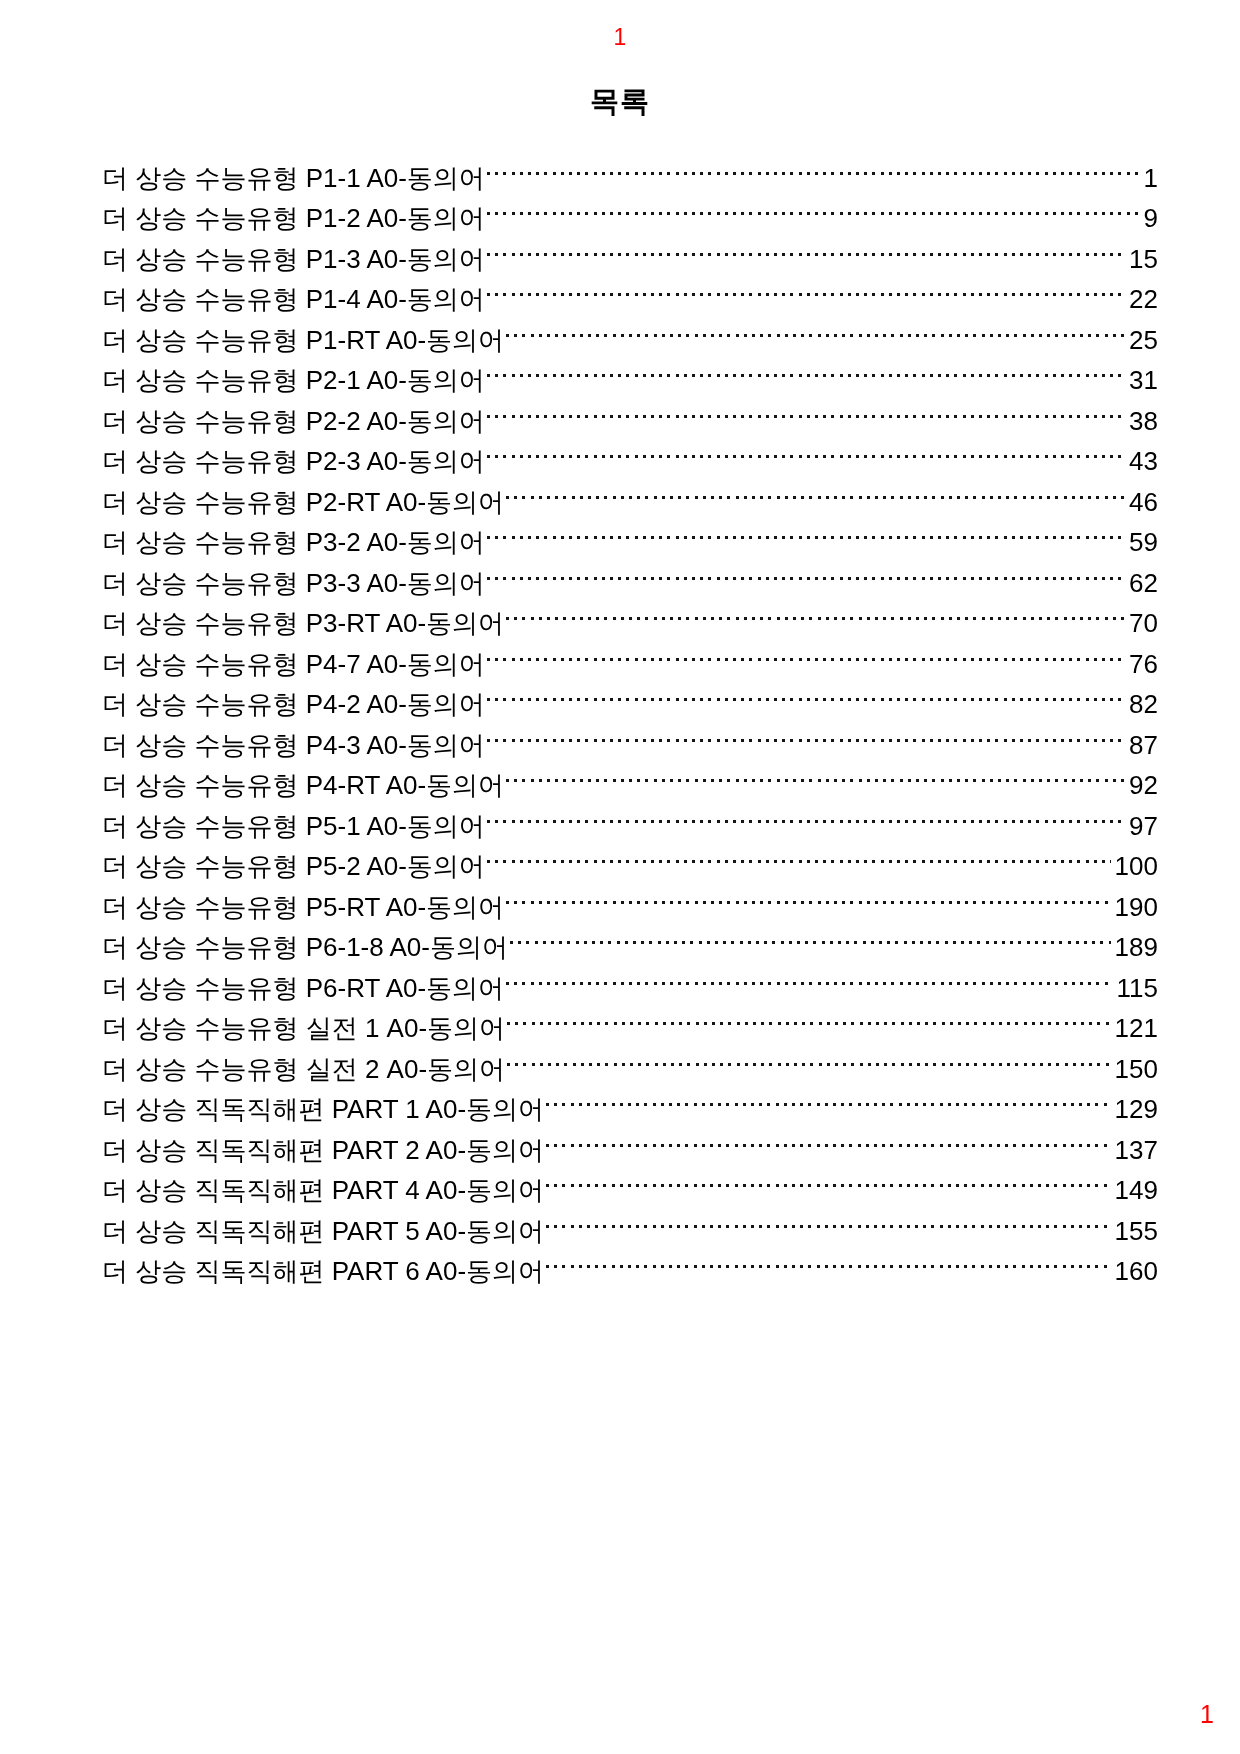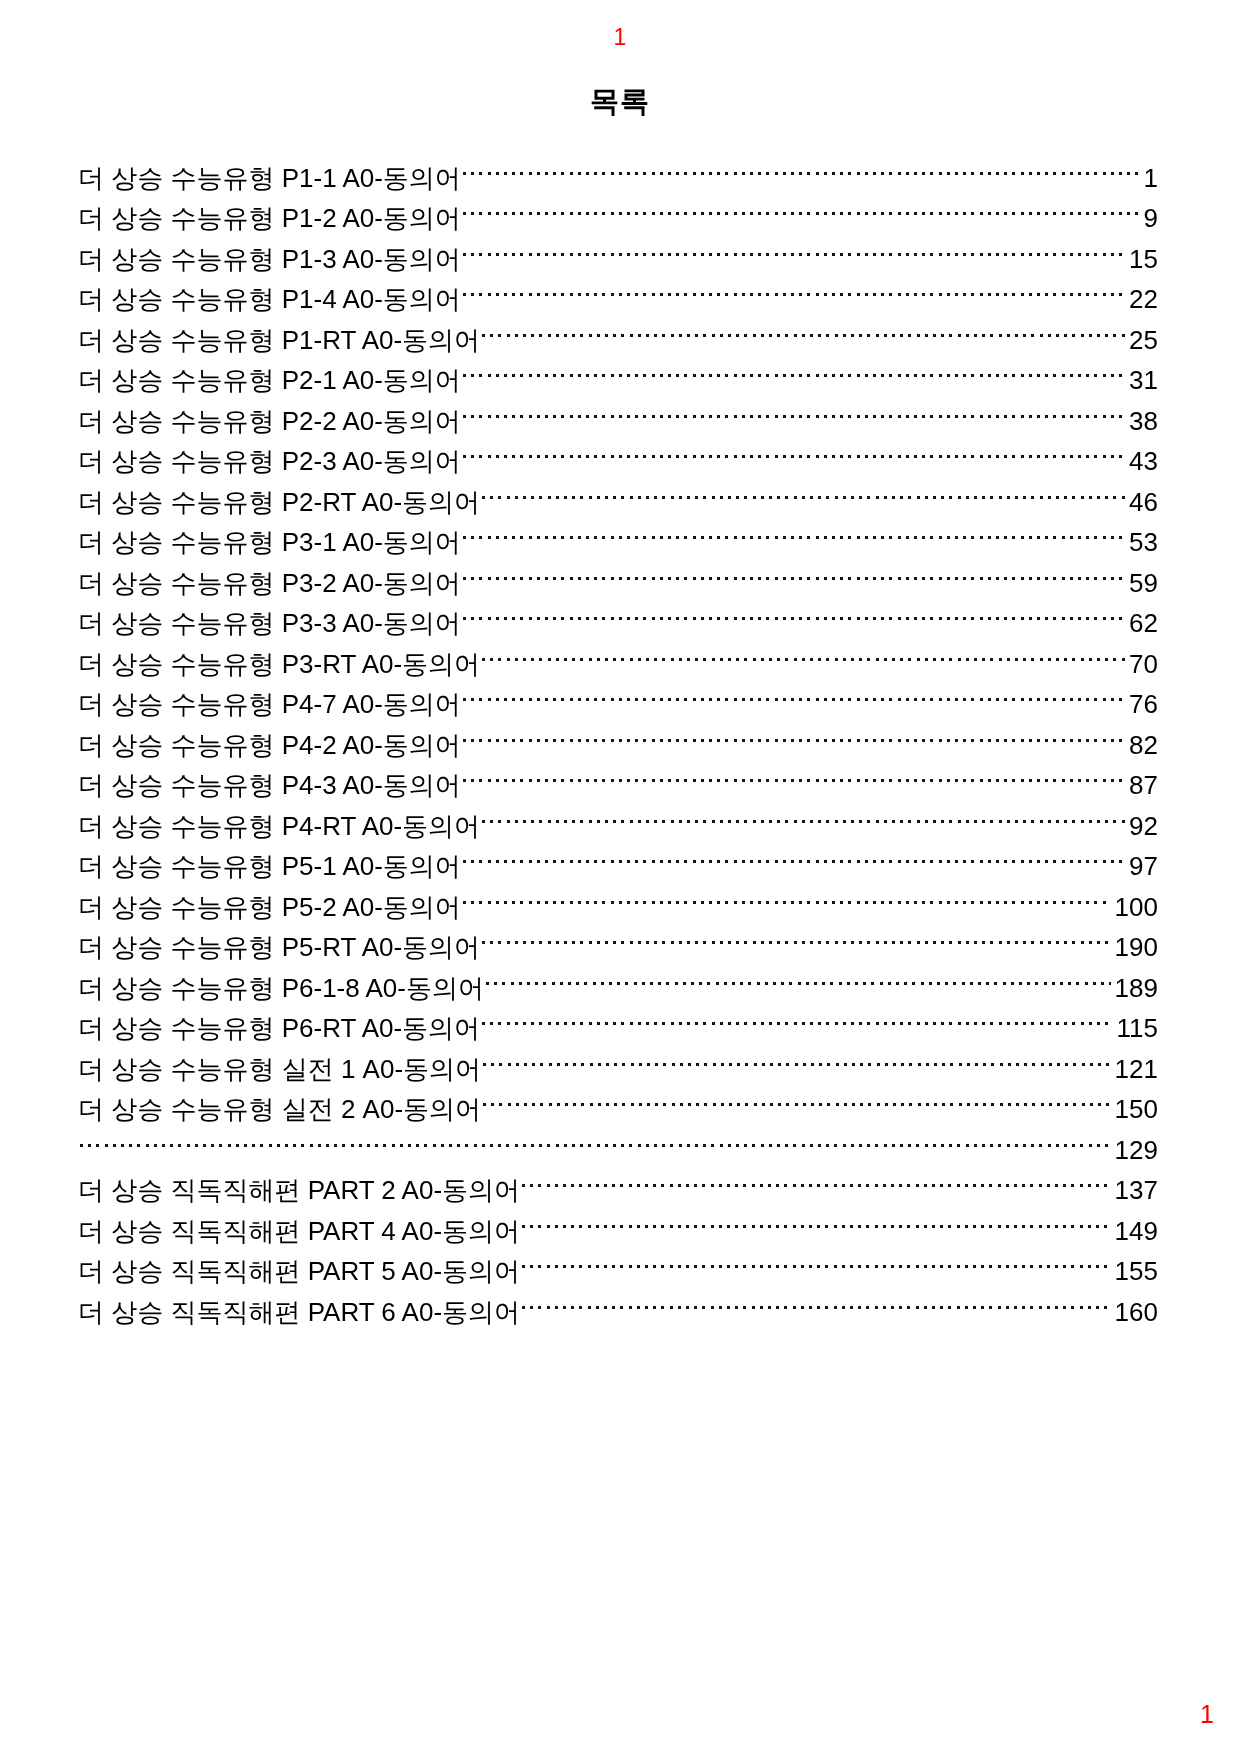"더 상승 수능유형 P1-1 A0-동의어" .toc-label { margin-left: none -> 24px }
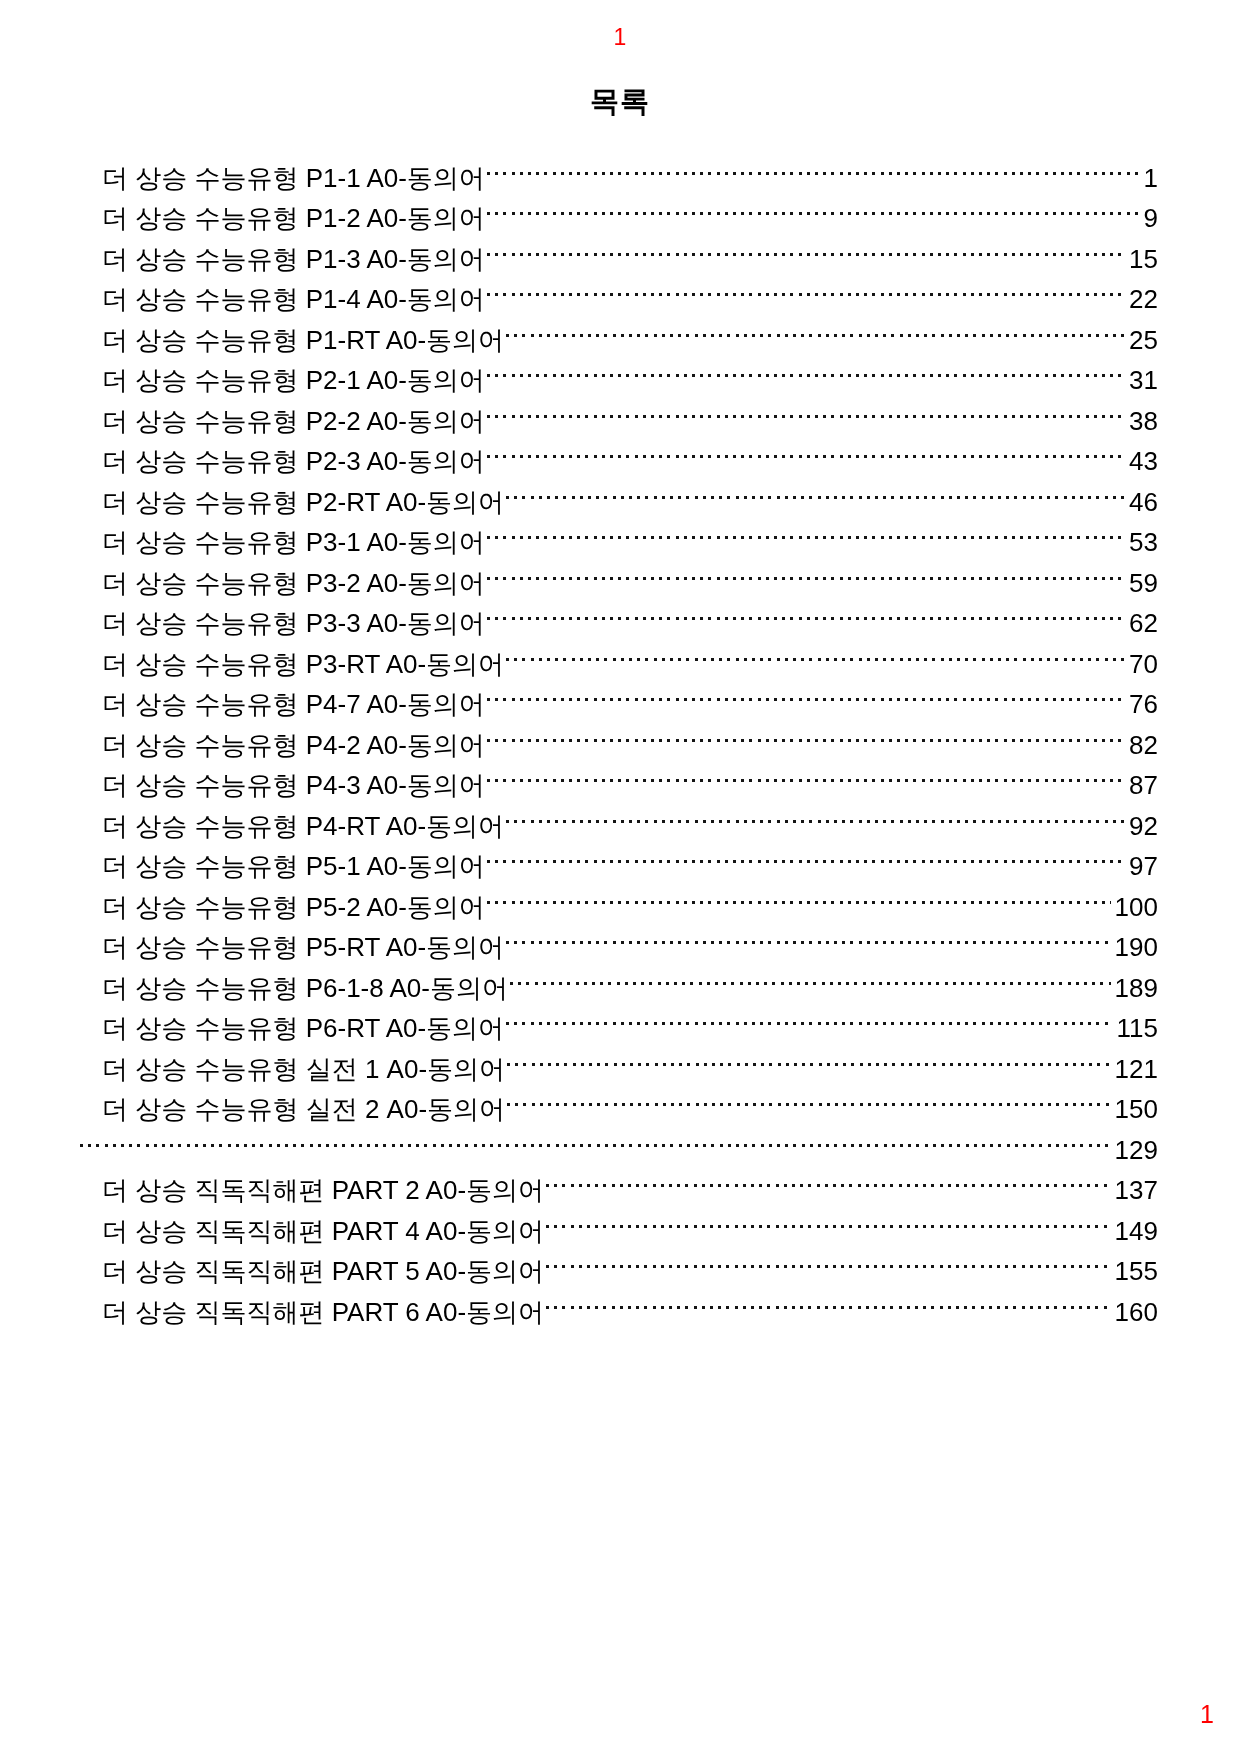"더 상승 수능유형 P3-1 A0-동의어" div.toc-row { html: <div> <span>더 상승 수능유형 P3-1 A0-동의어</span> <span></span> <span>53</span> </div> -> none }
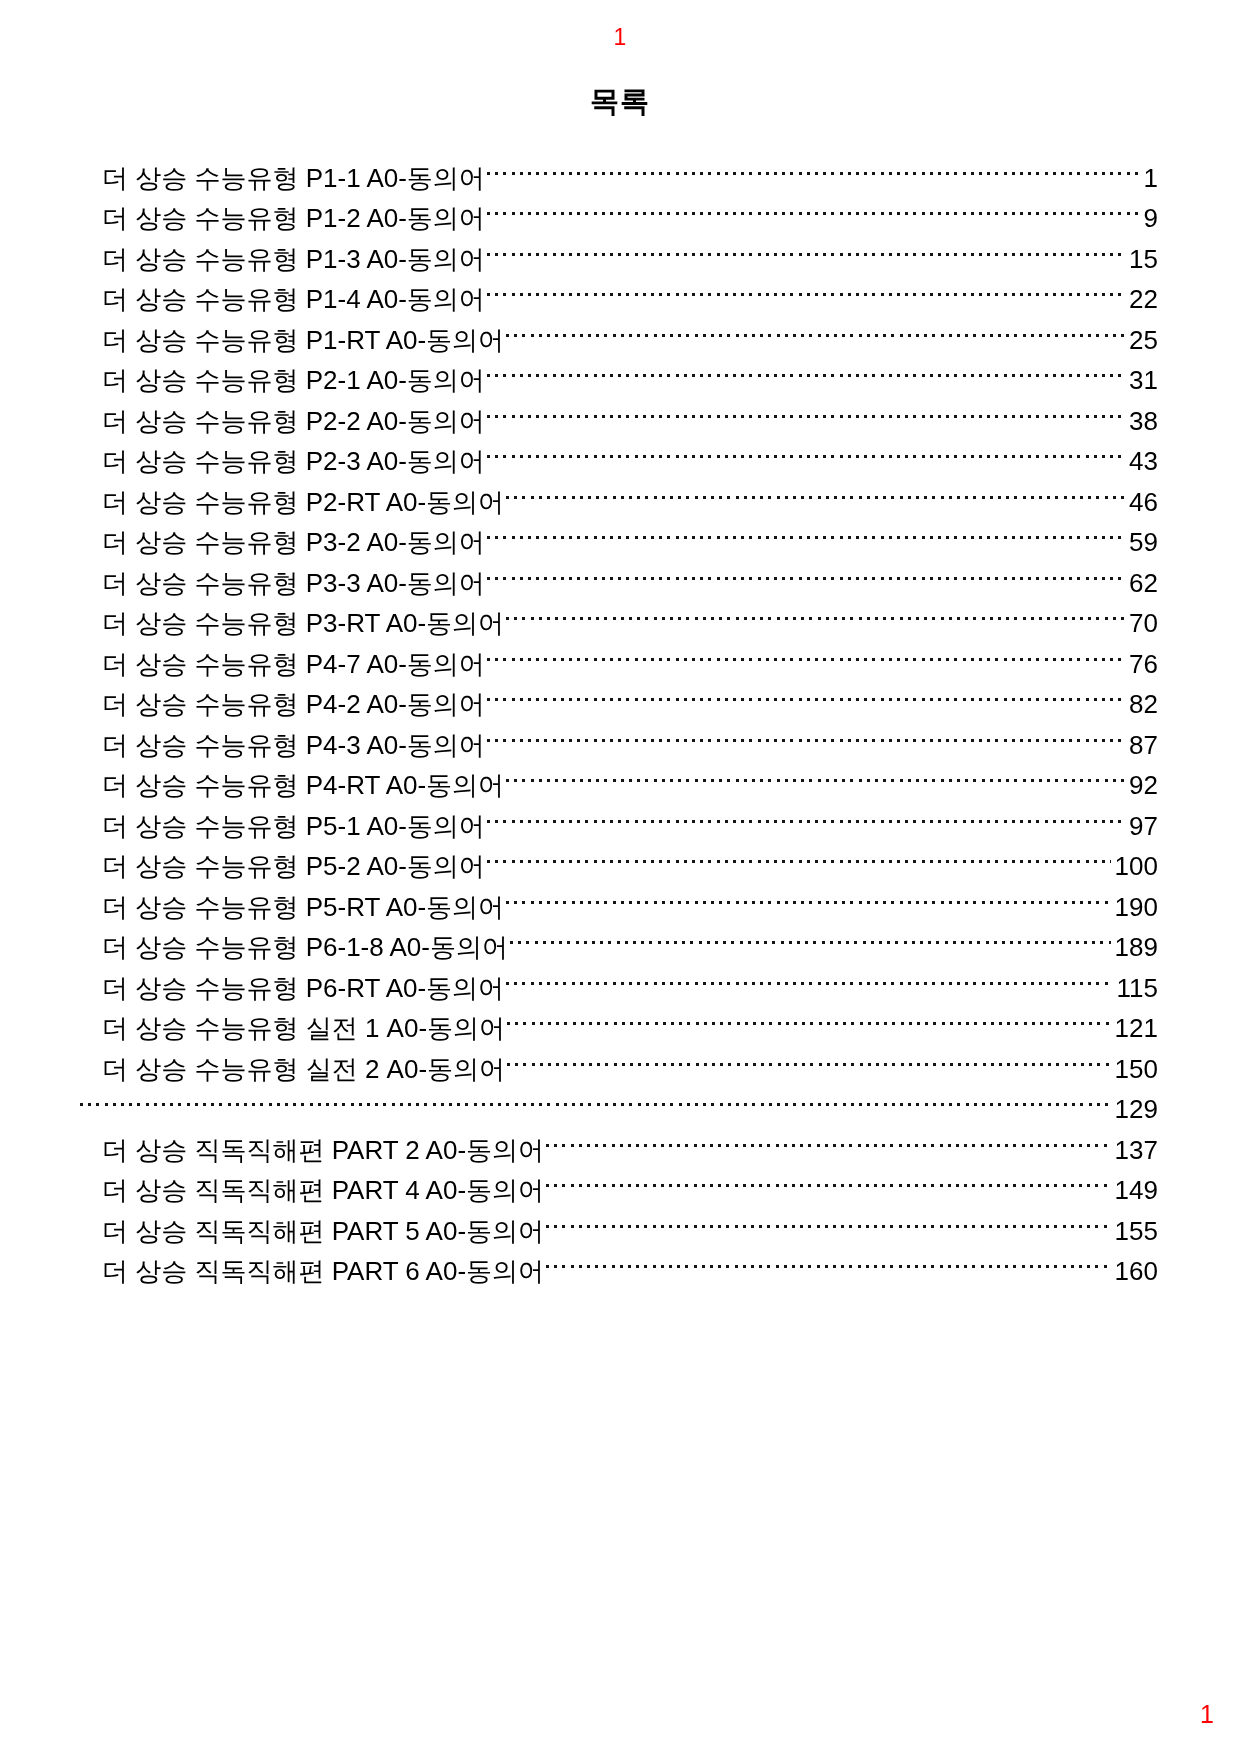"더 상승 직독직해편 PART 1" span.toc-label { html: none -> <span>더 상승 직독직해편 PART 1 A0-동의어</span> }
